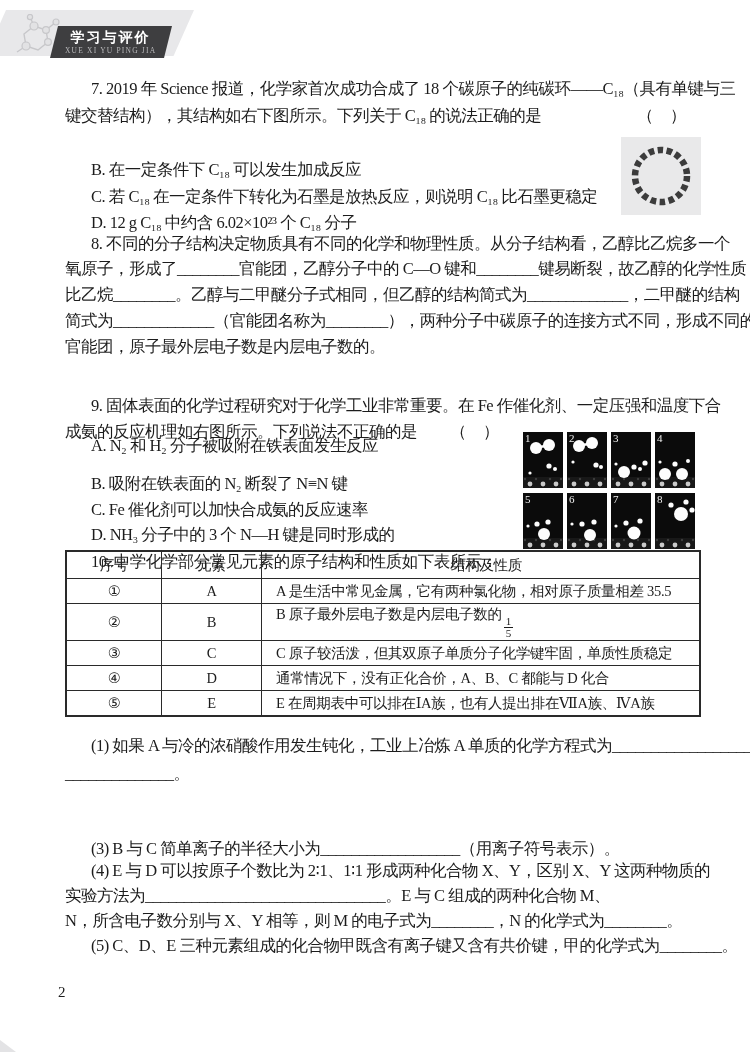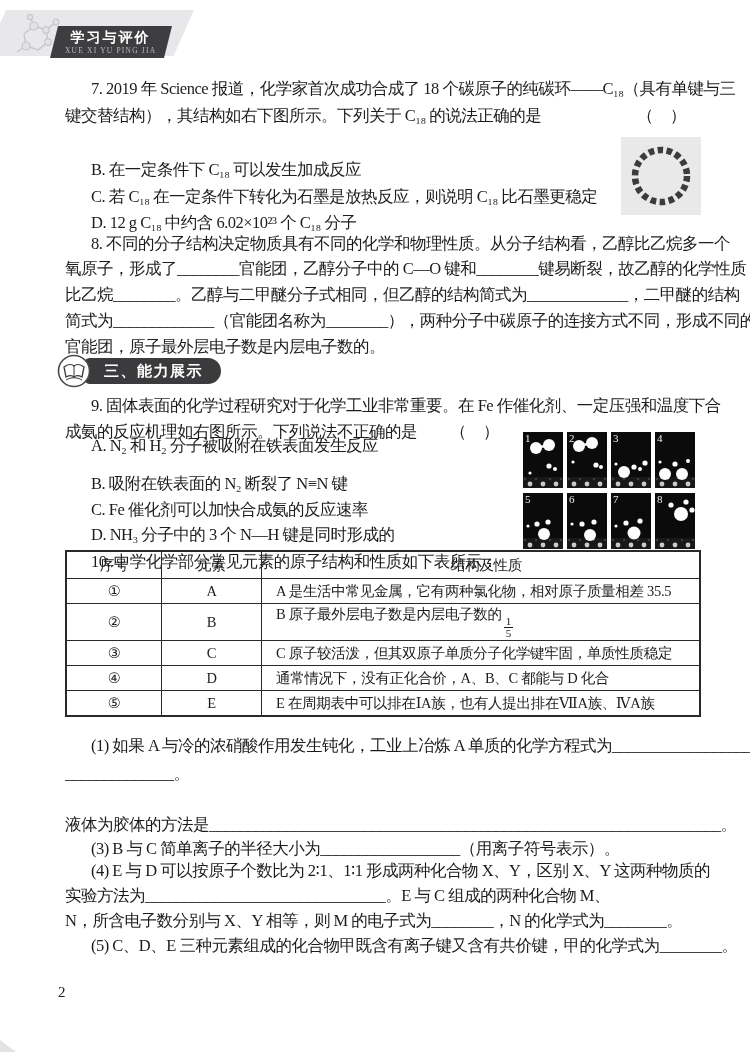"三、能力展示" div.badge { html: <div> <svg> <circle></circle> <path></path> <line></line> <path></path> </svg> <span>三、能力展示</span> </div> -> none }
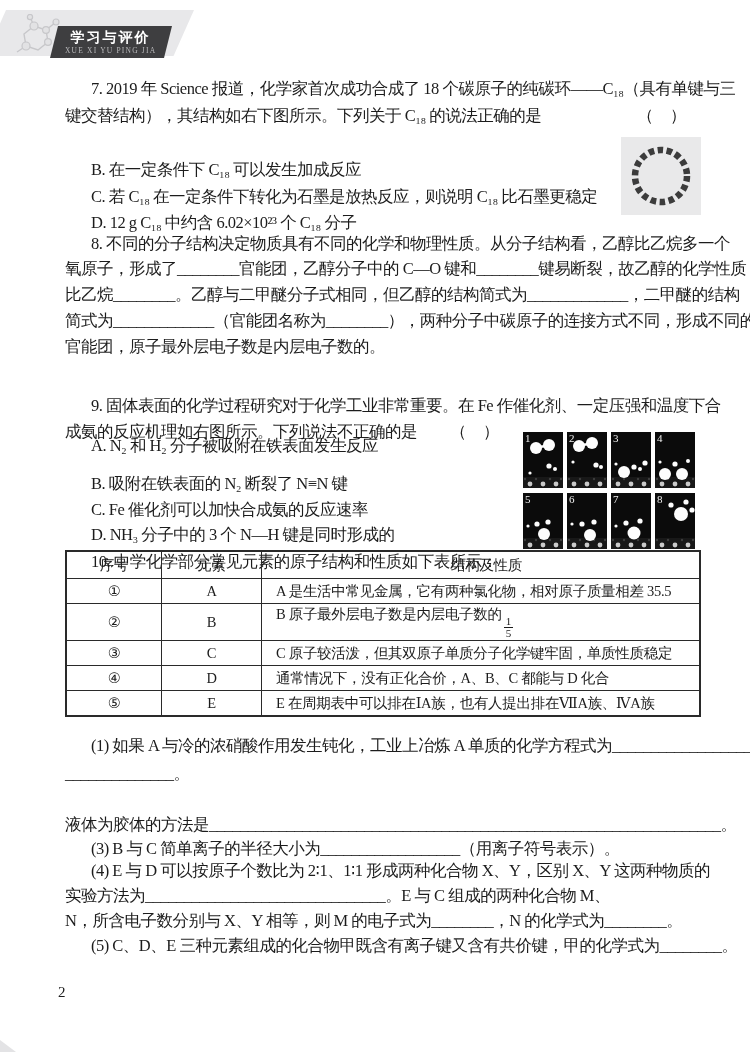"液体为胶体的方法是_______________________________" div.line { html: <div>液体为胶体的方法是__________________________________________________________________。</div> -> none }
